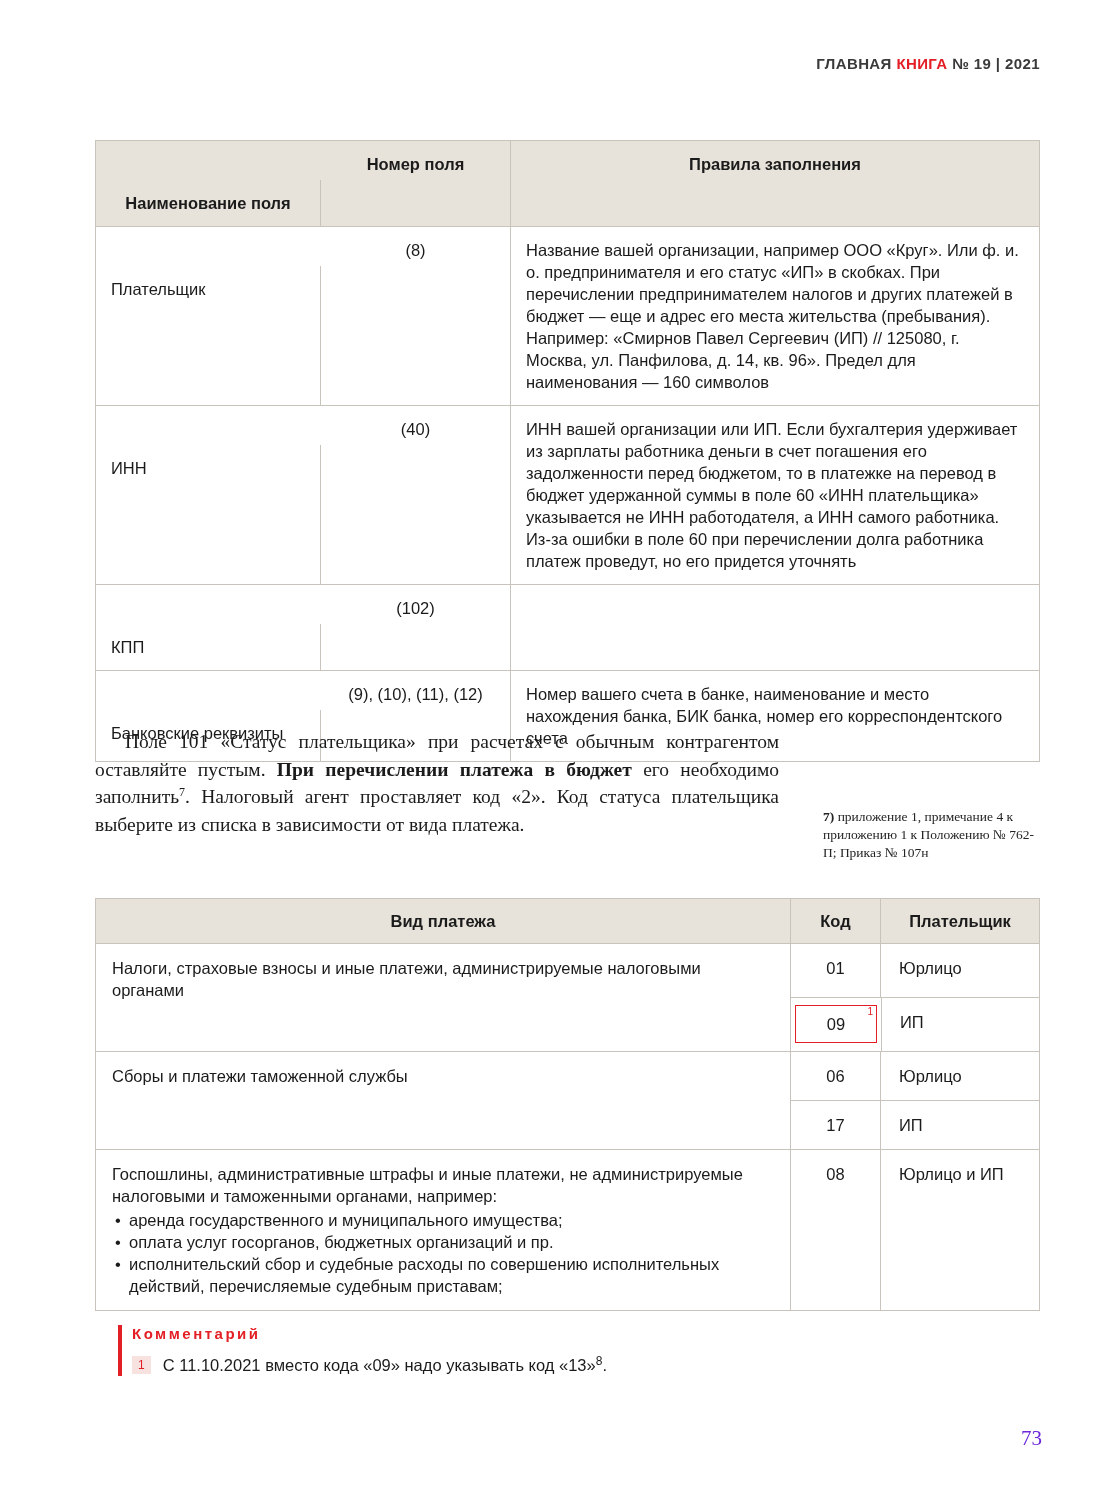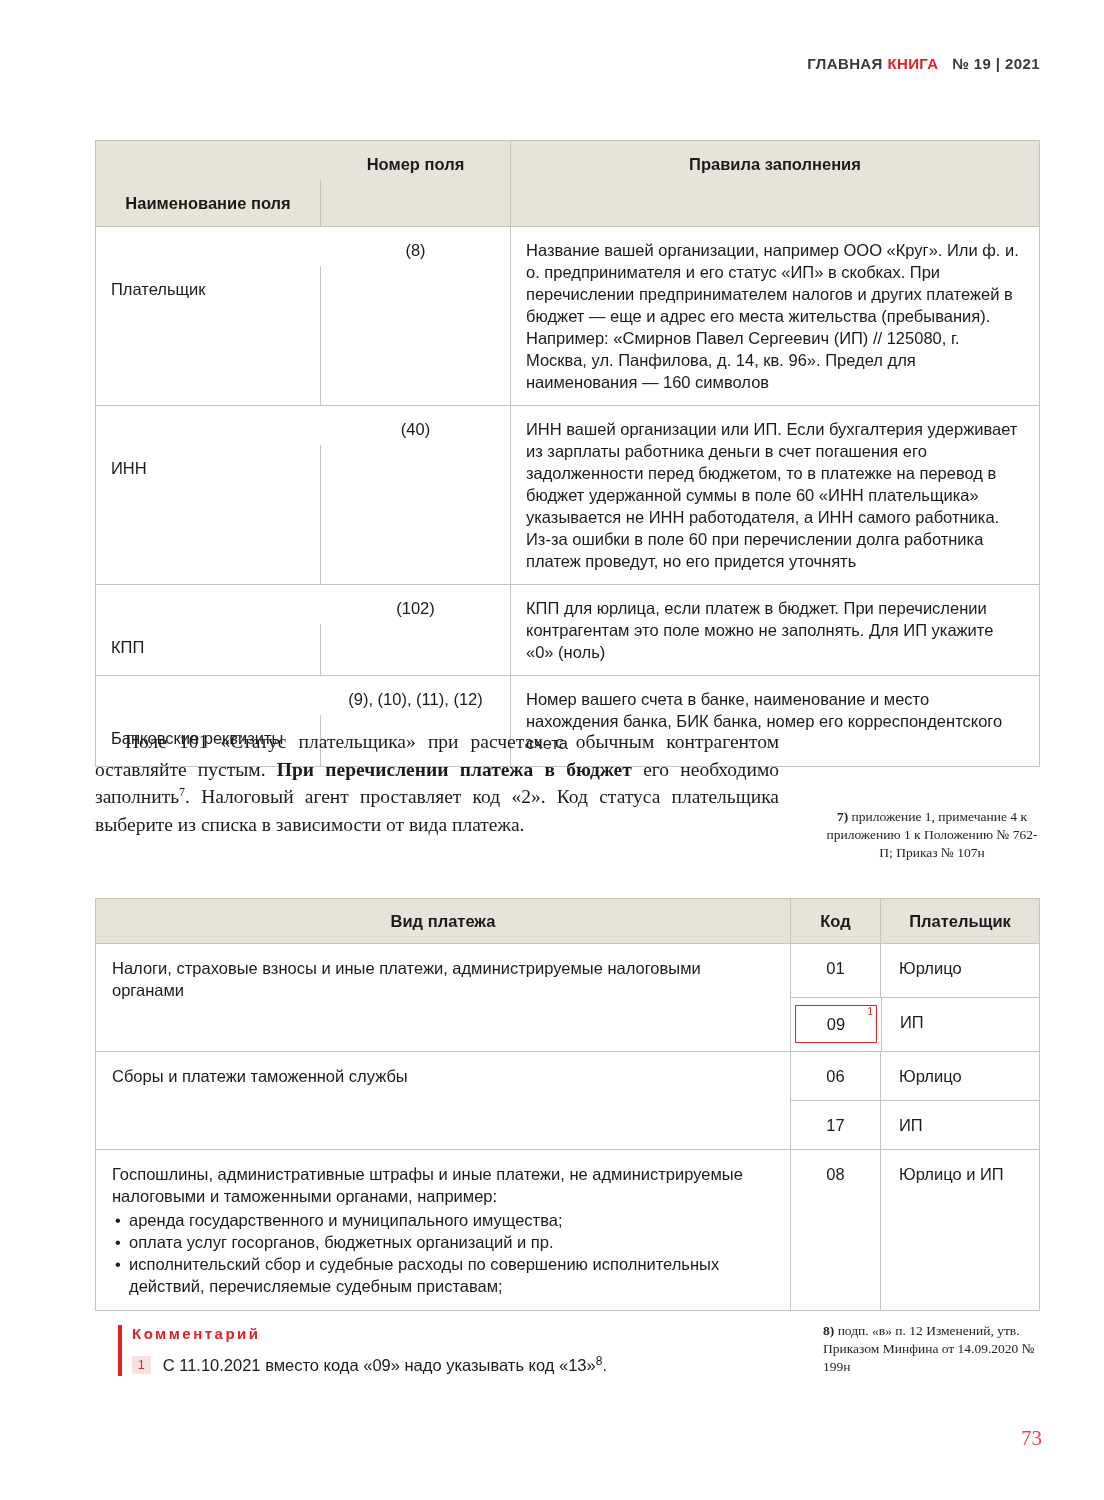"№ 19 | 2021" .magazine-header .issue { margin-left: 9px -> none }
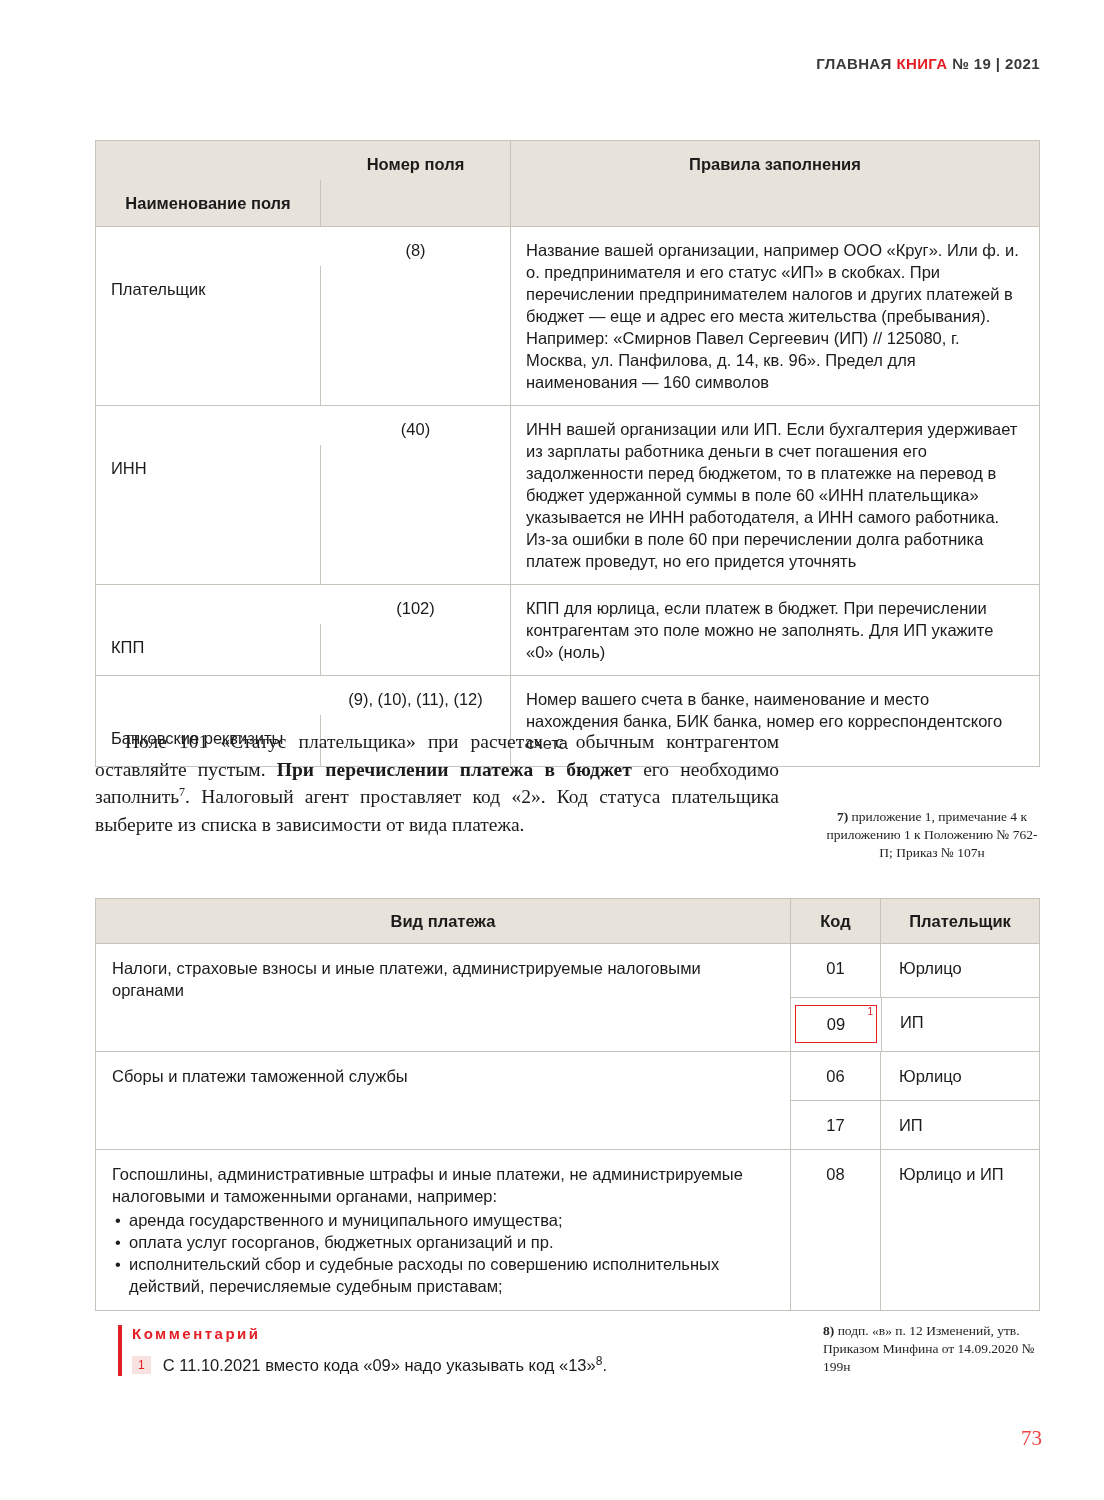"КПП для юрлица, если платеж" div.c3 { html: <div>КПП для юрлица, если платеж в бюджет. При перечислении контрагентам это поле можно не заполнять. Для ИП укажите «0» (ноль)</div> -> none }
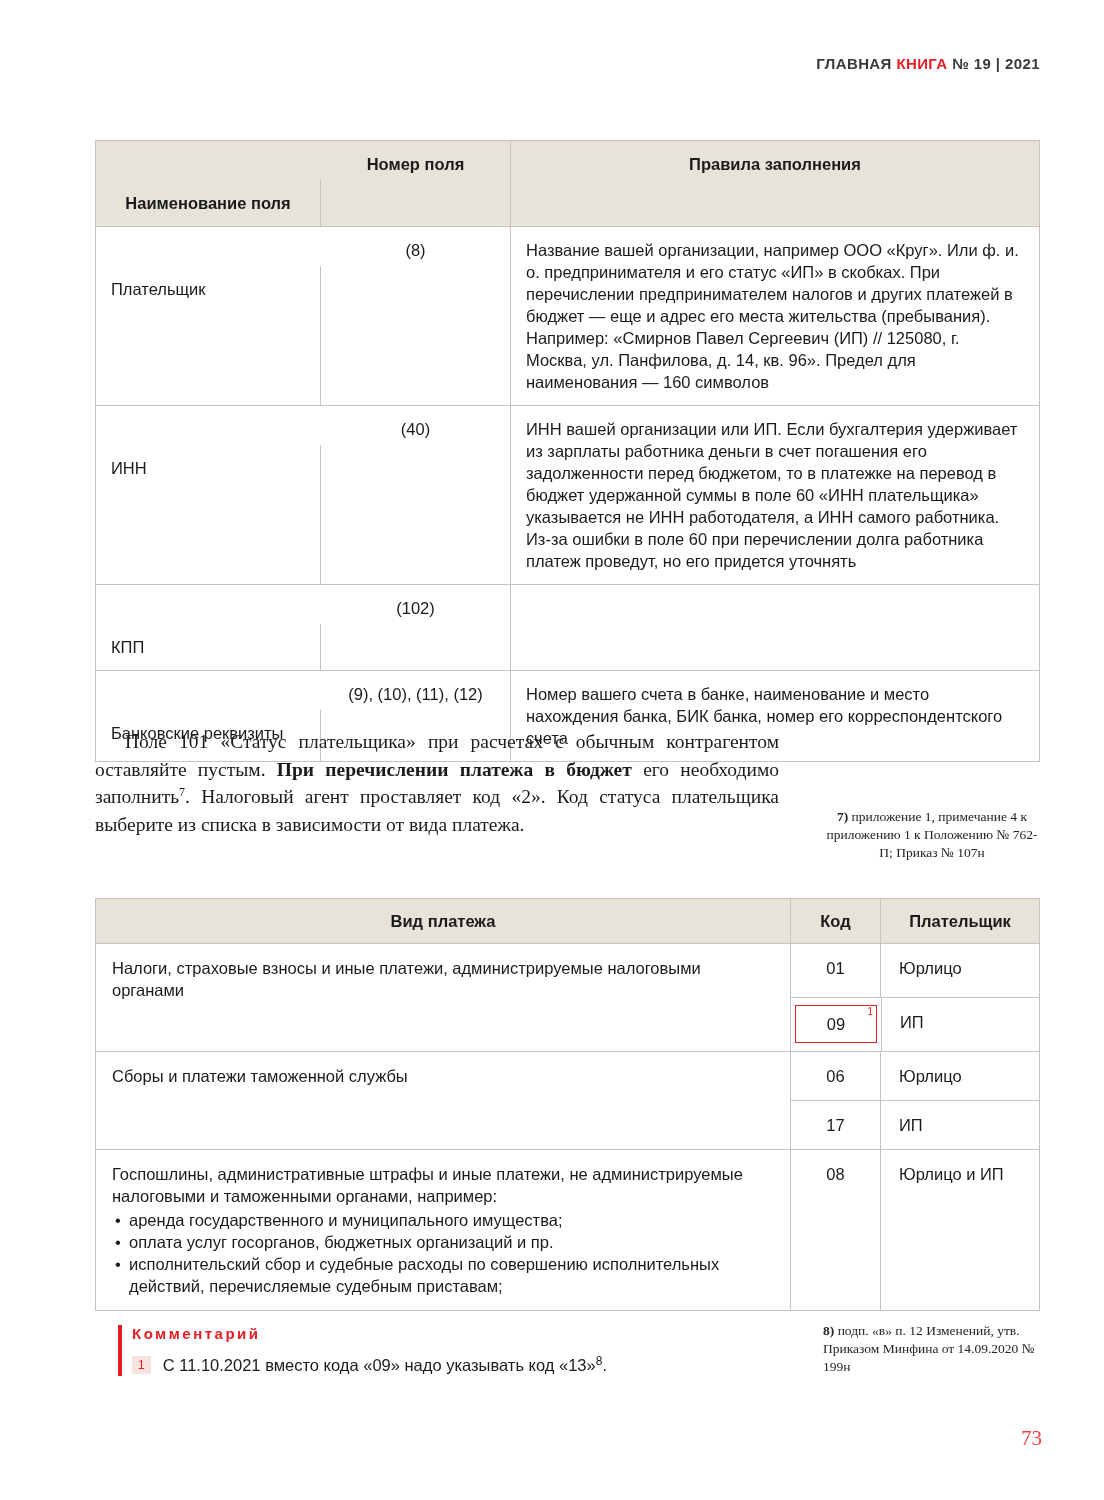"7) приложение 1, примечание 4" .footnote-7 { text-align: center -> none }
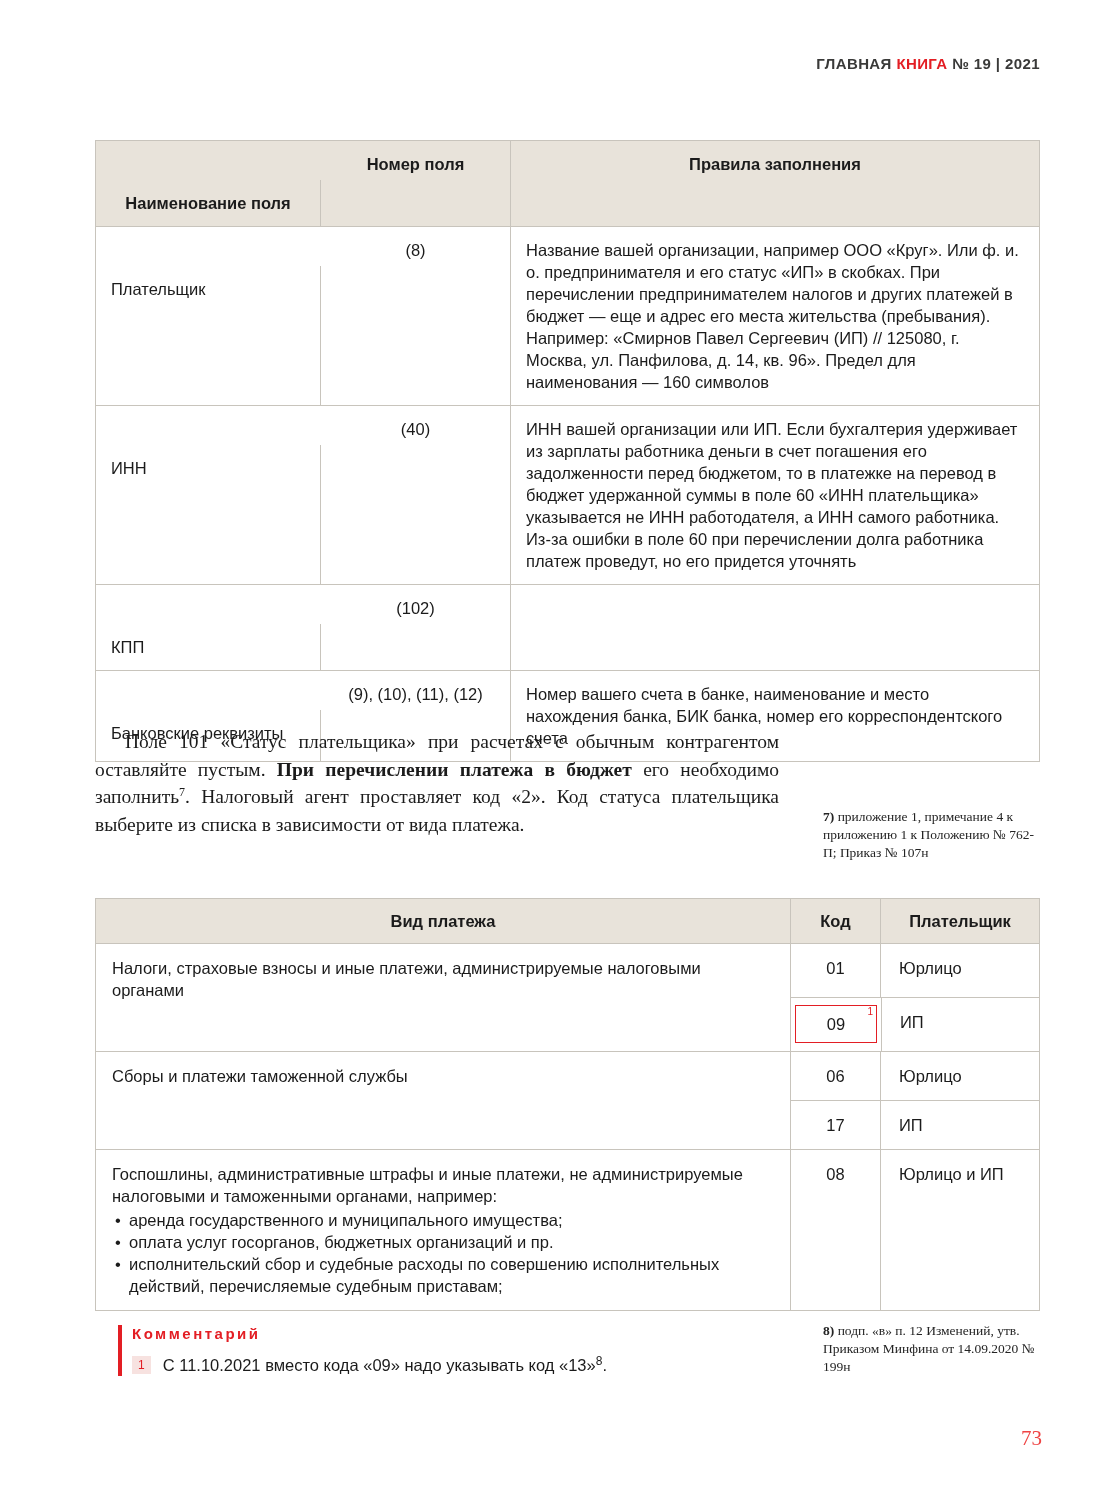"8) подп. «в» п. 12" div.footnote { html: <div> <span>8)</span><span> подп. «в» п. 12 Изменений, утв. Приказом Минфина от 14.09.2020 № 199н</span> </div> -> none }
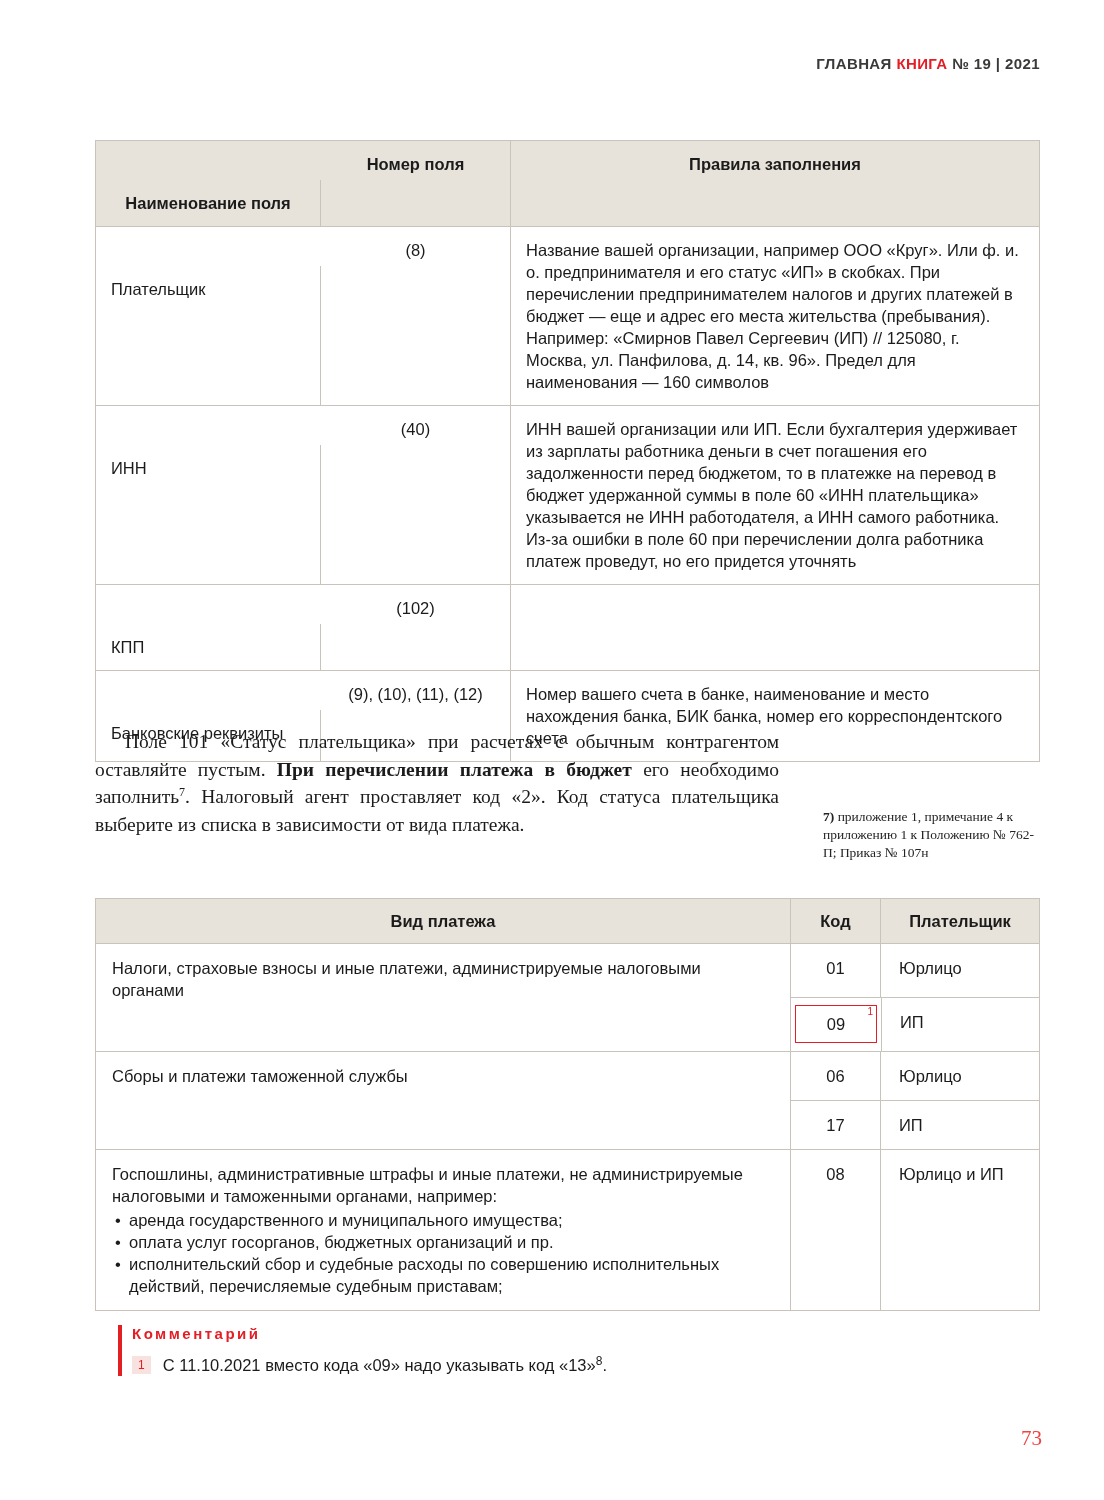"73" .page-number { color: #ef4444 -> #6d28d9 }
